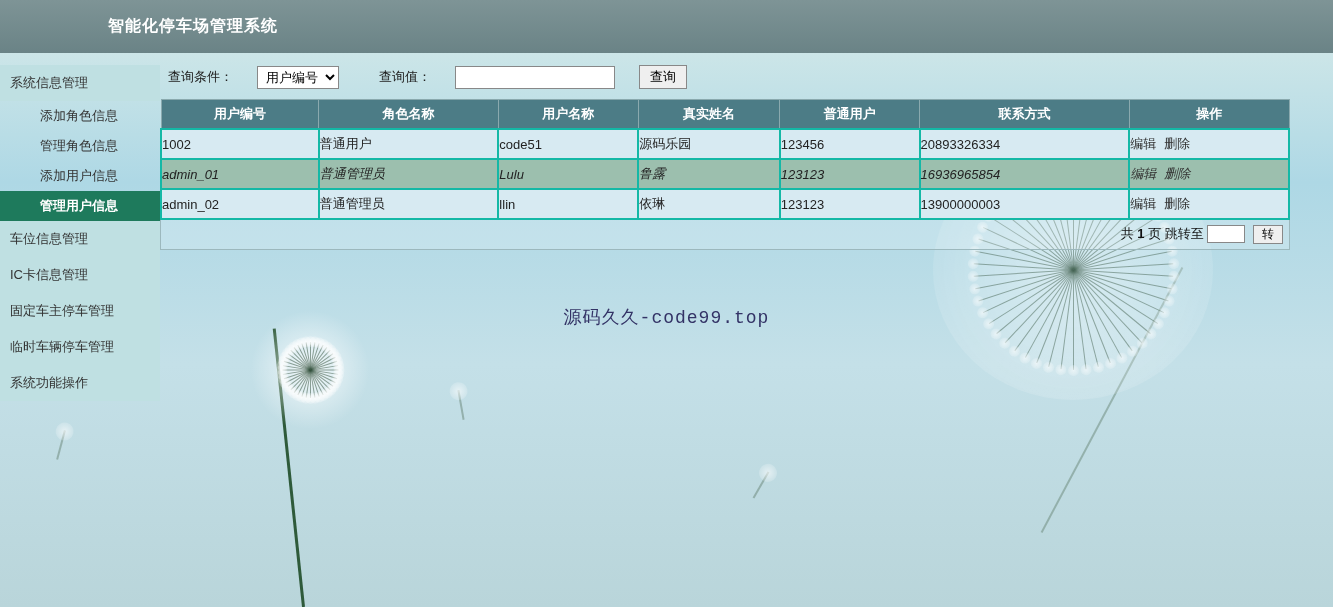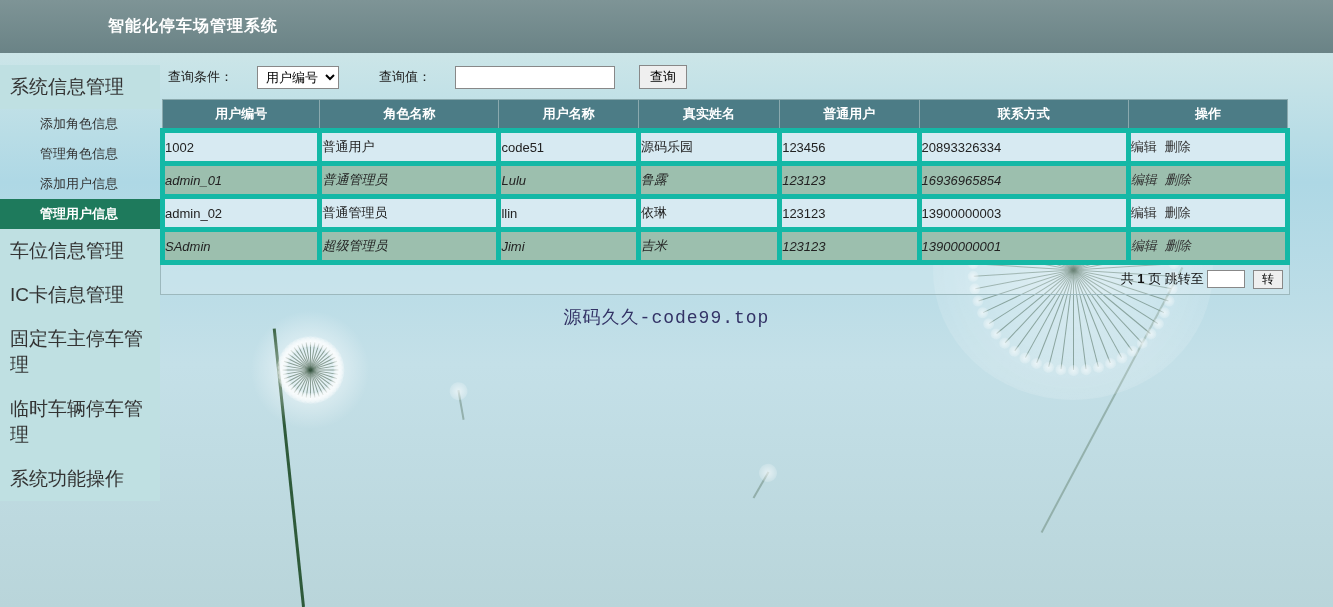"系统信息管理" .menu-group-title { font-size: 19px -> 13px }
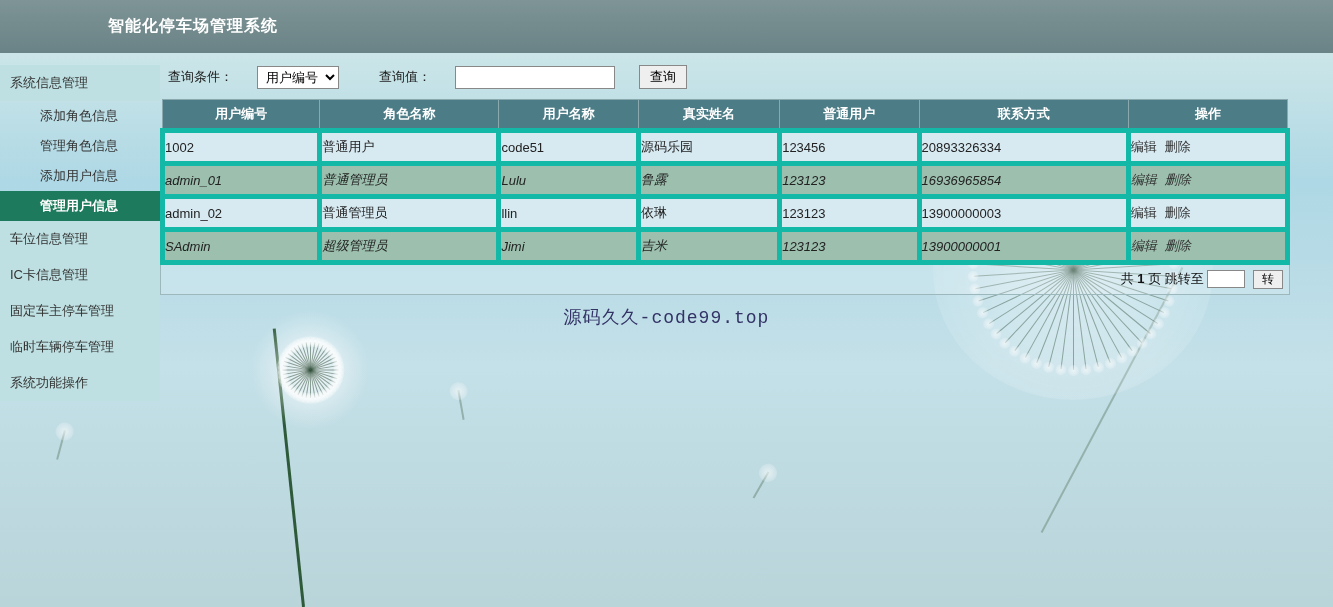"1002" table.data-table td { border: 5px solid #14b8a6 -> 2px solid #14b8a6 }
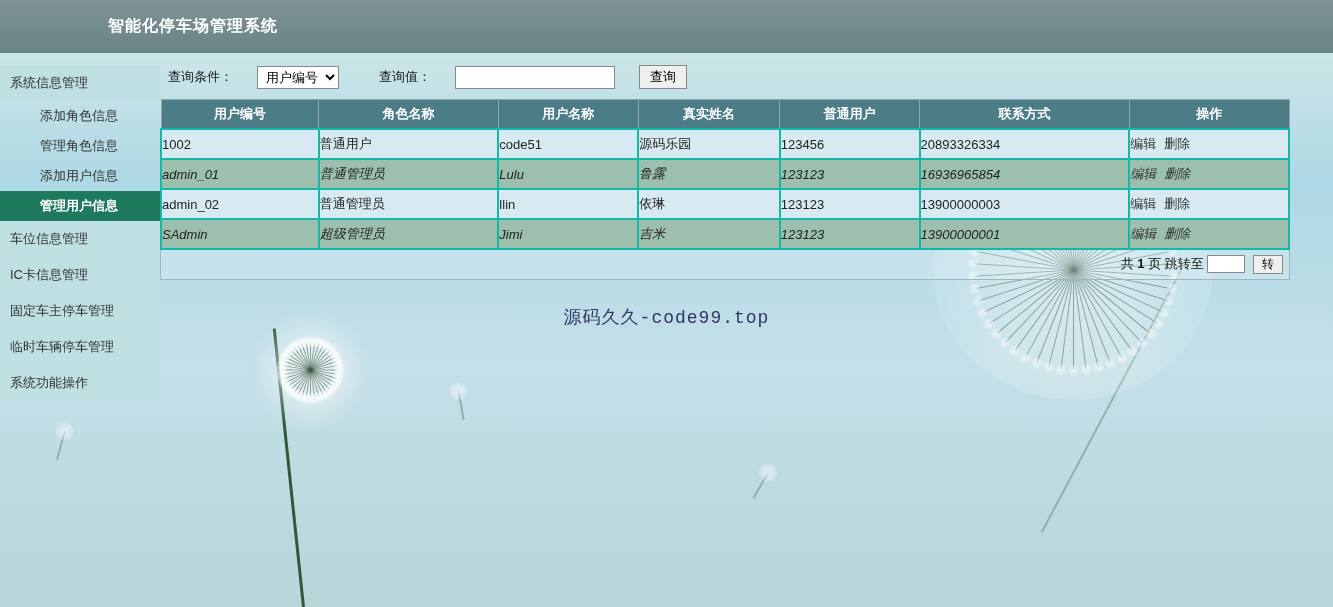"SAdmin" tr.row-dark { html: <tr> <td>SAdmin</td> <td>超级管理员</td> <td>Jimi</td> <td>吉米</td> <td>123123</td> <td>13900000001</td> <td><a>编辑</a><a>删除</a></td> </tr> -> none }
